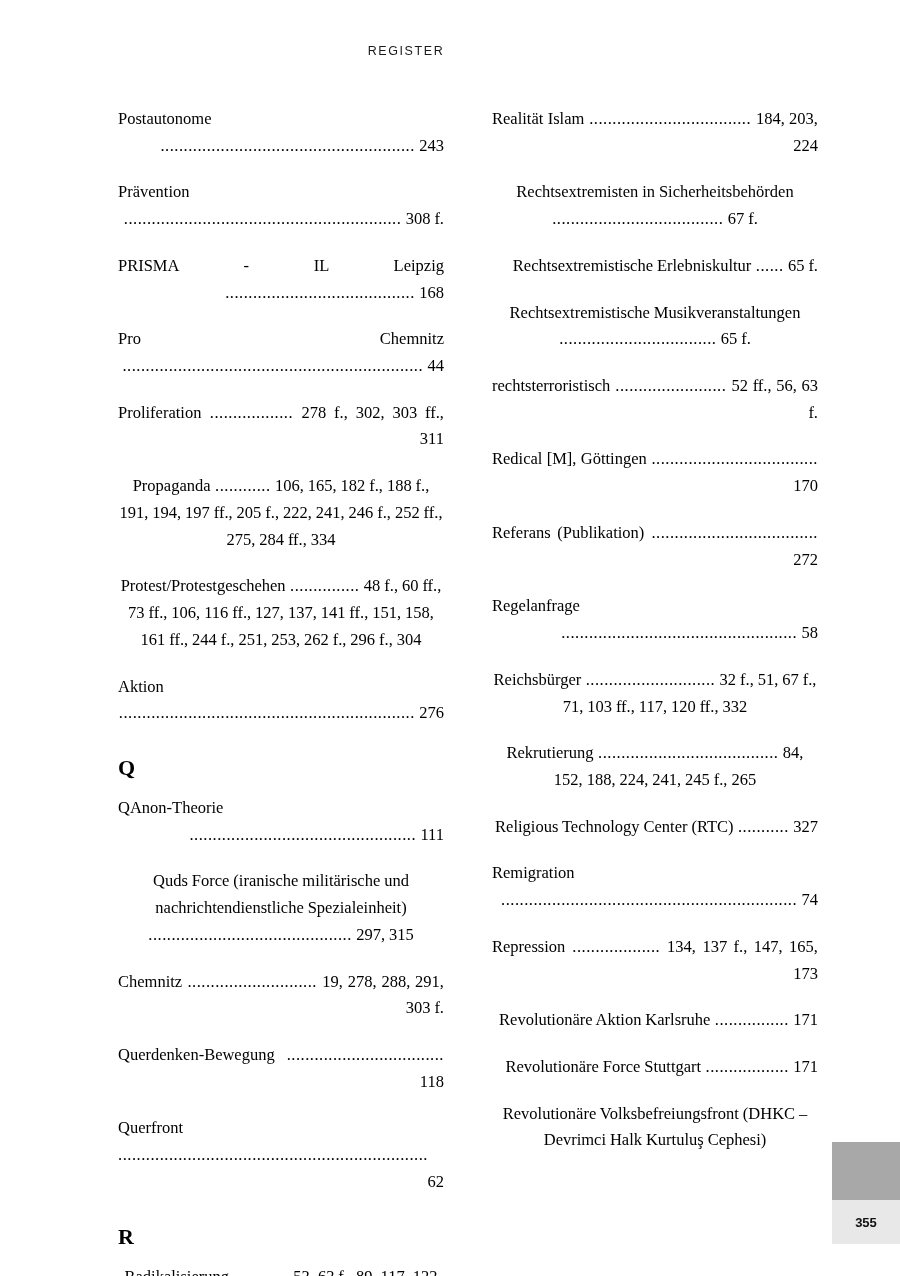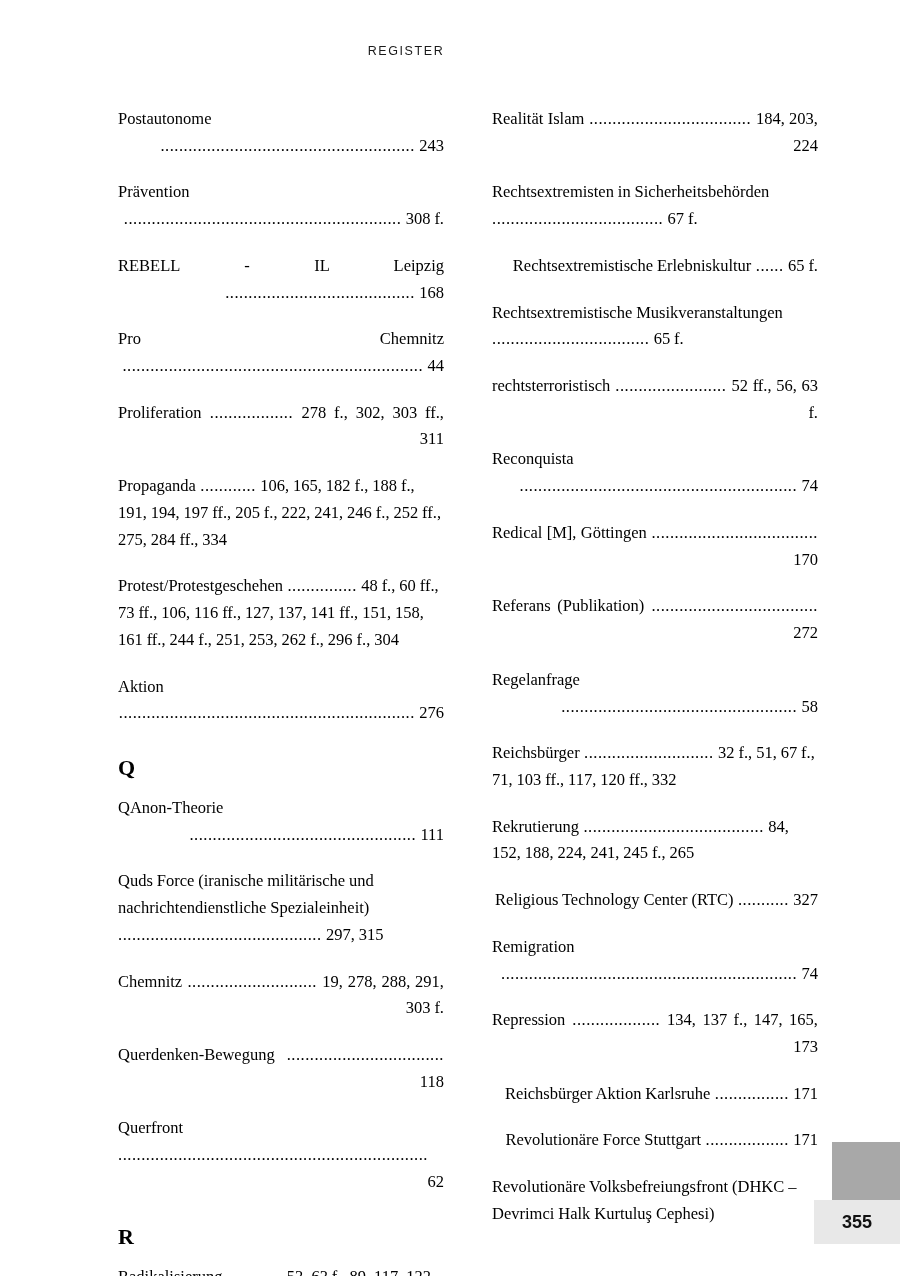"Rechtsextremisten in Sicherheitsbehörden" .multiline { text-align: left -> center }
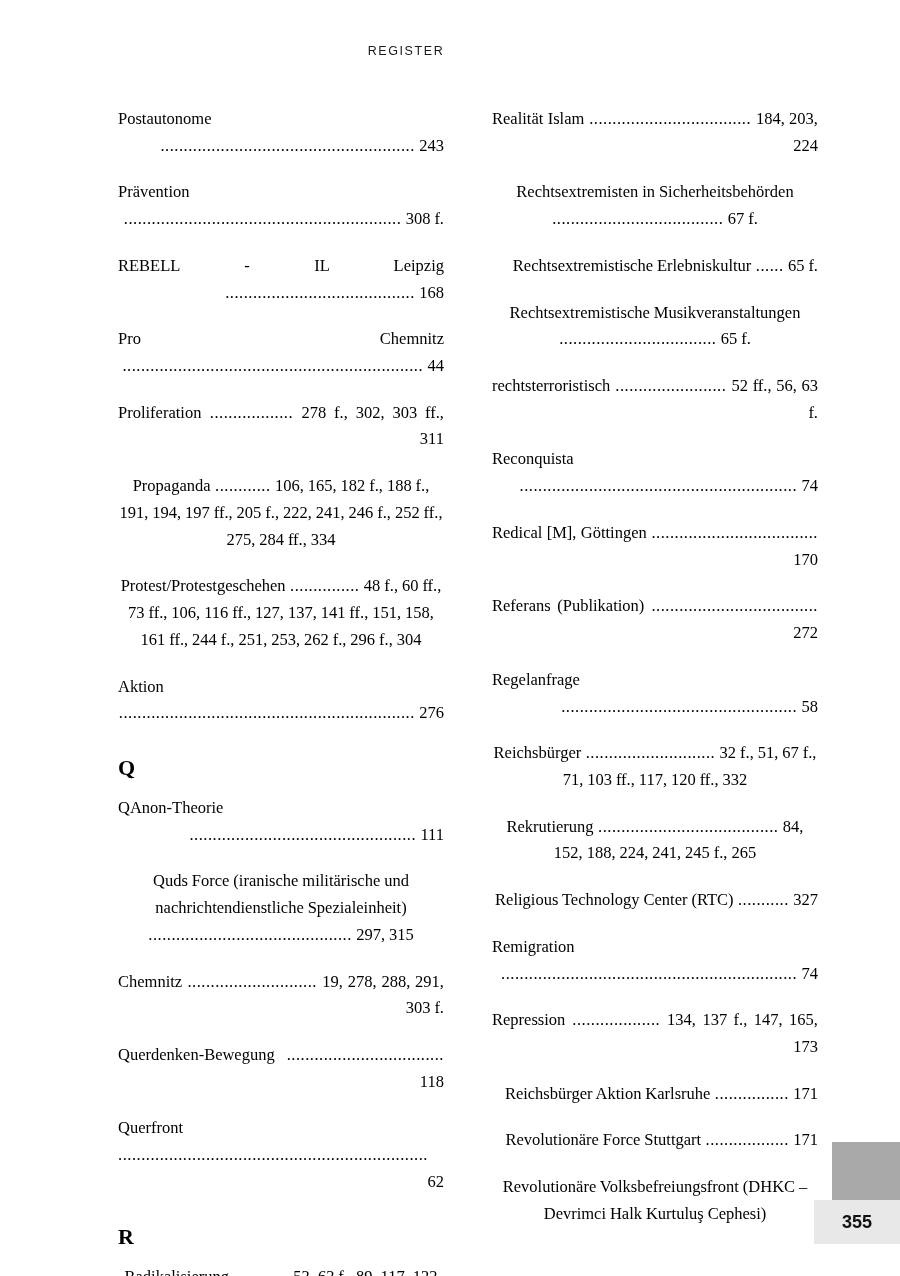"REBELL - IL Leipzig" span.term { text: REBELL -> PRISMA }
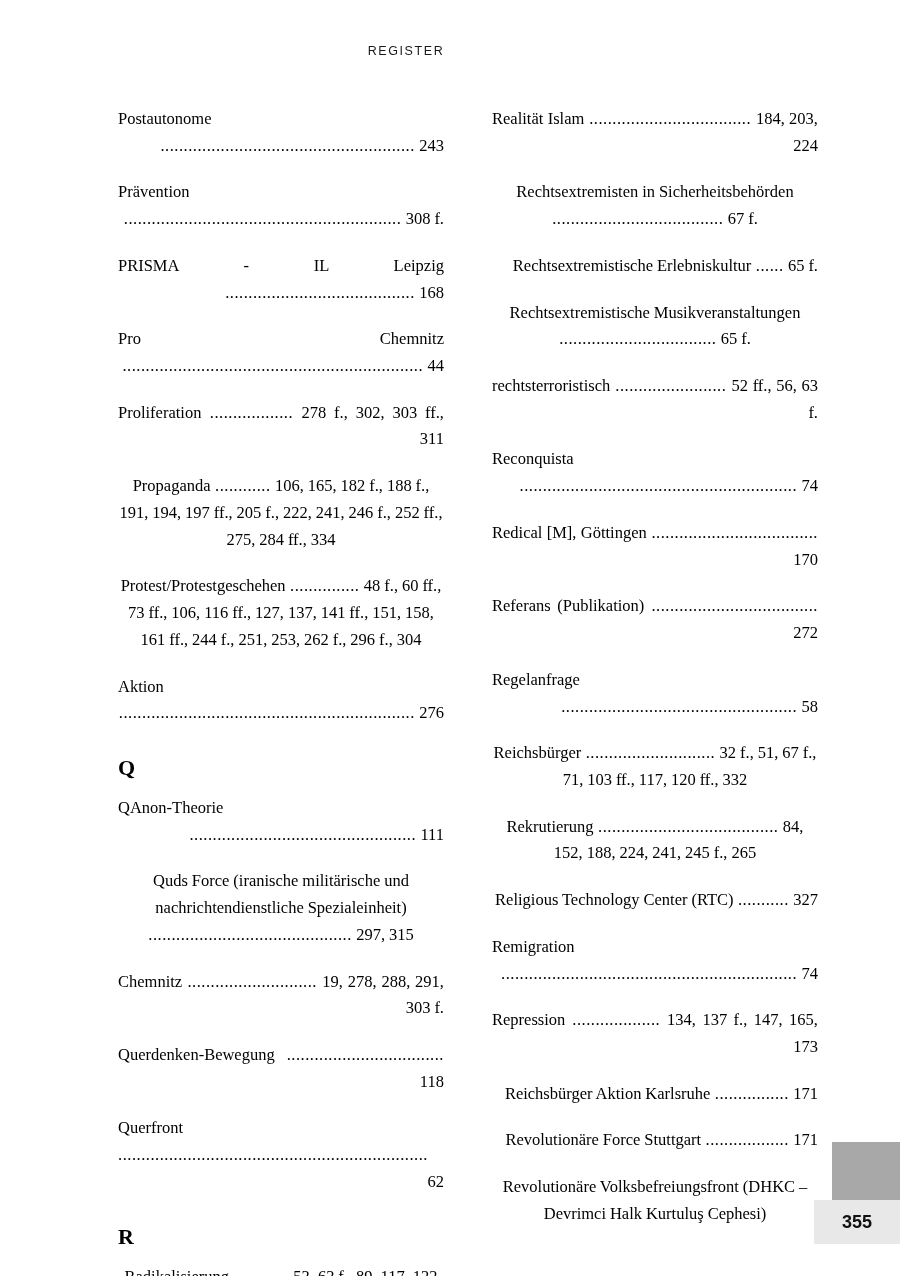"Reconquista" div.entry { html: <div> <span>Reconquista</span><span> ............................................................ </span><span>74</span> </div> -> none }
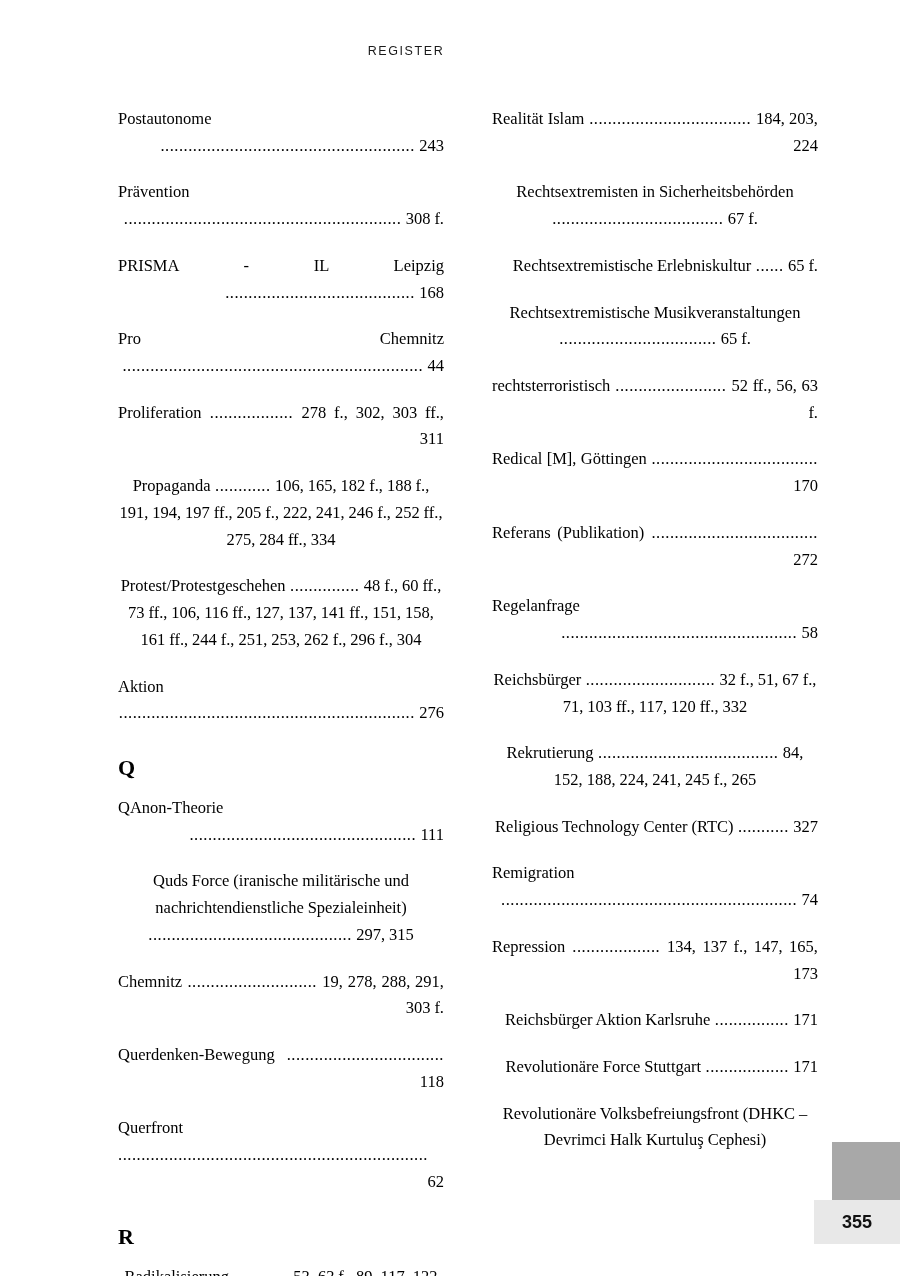"Reichsbürger Aktion Karlsruhe" span.term { text: Reichsbürger -> Revolutionäre }
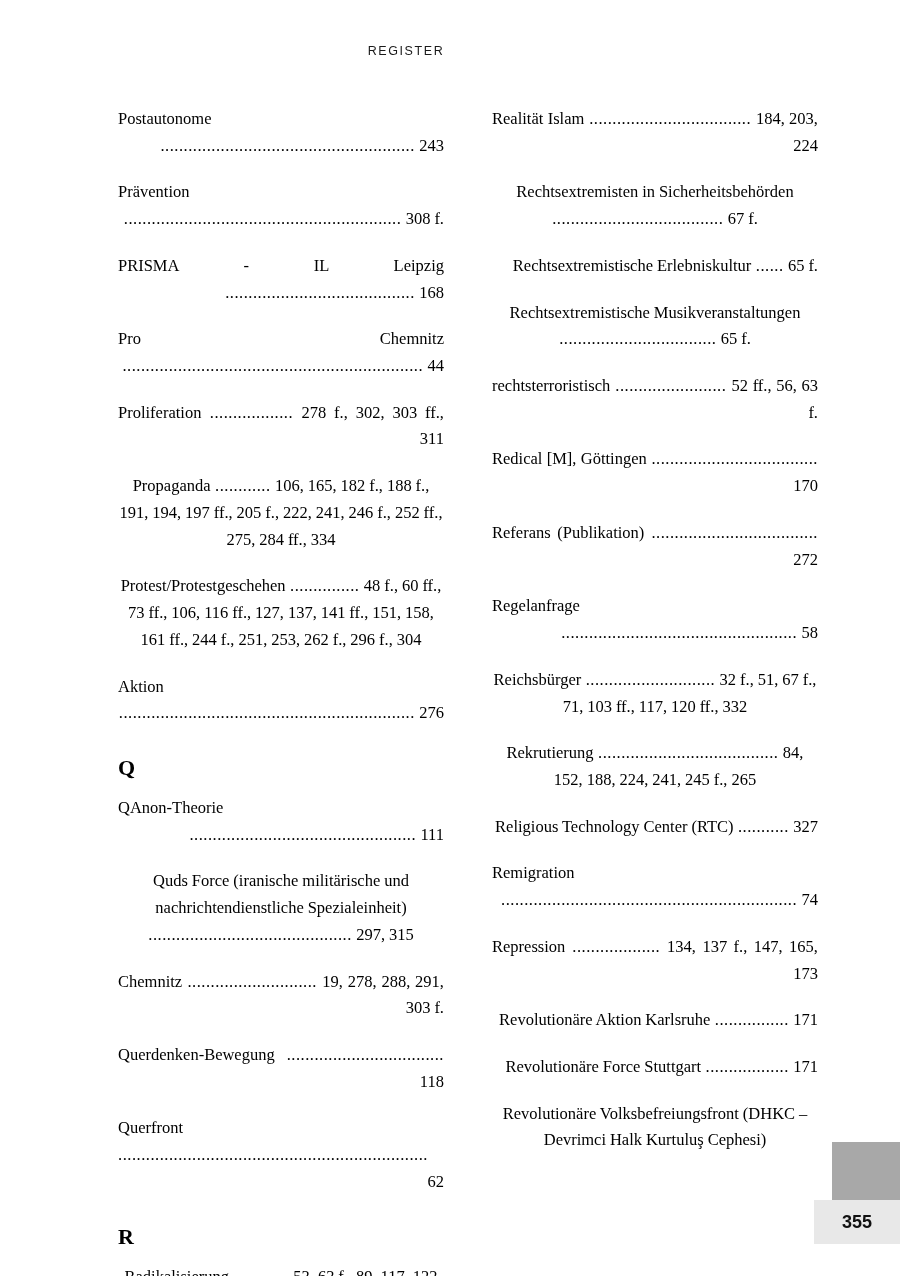"355" .page-number-box { font-size: 18px -> 13px; width: 86px -> 68px }
